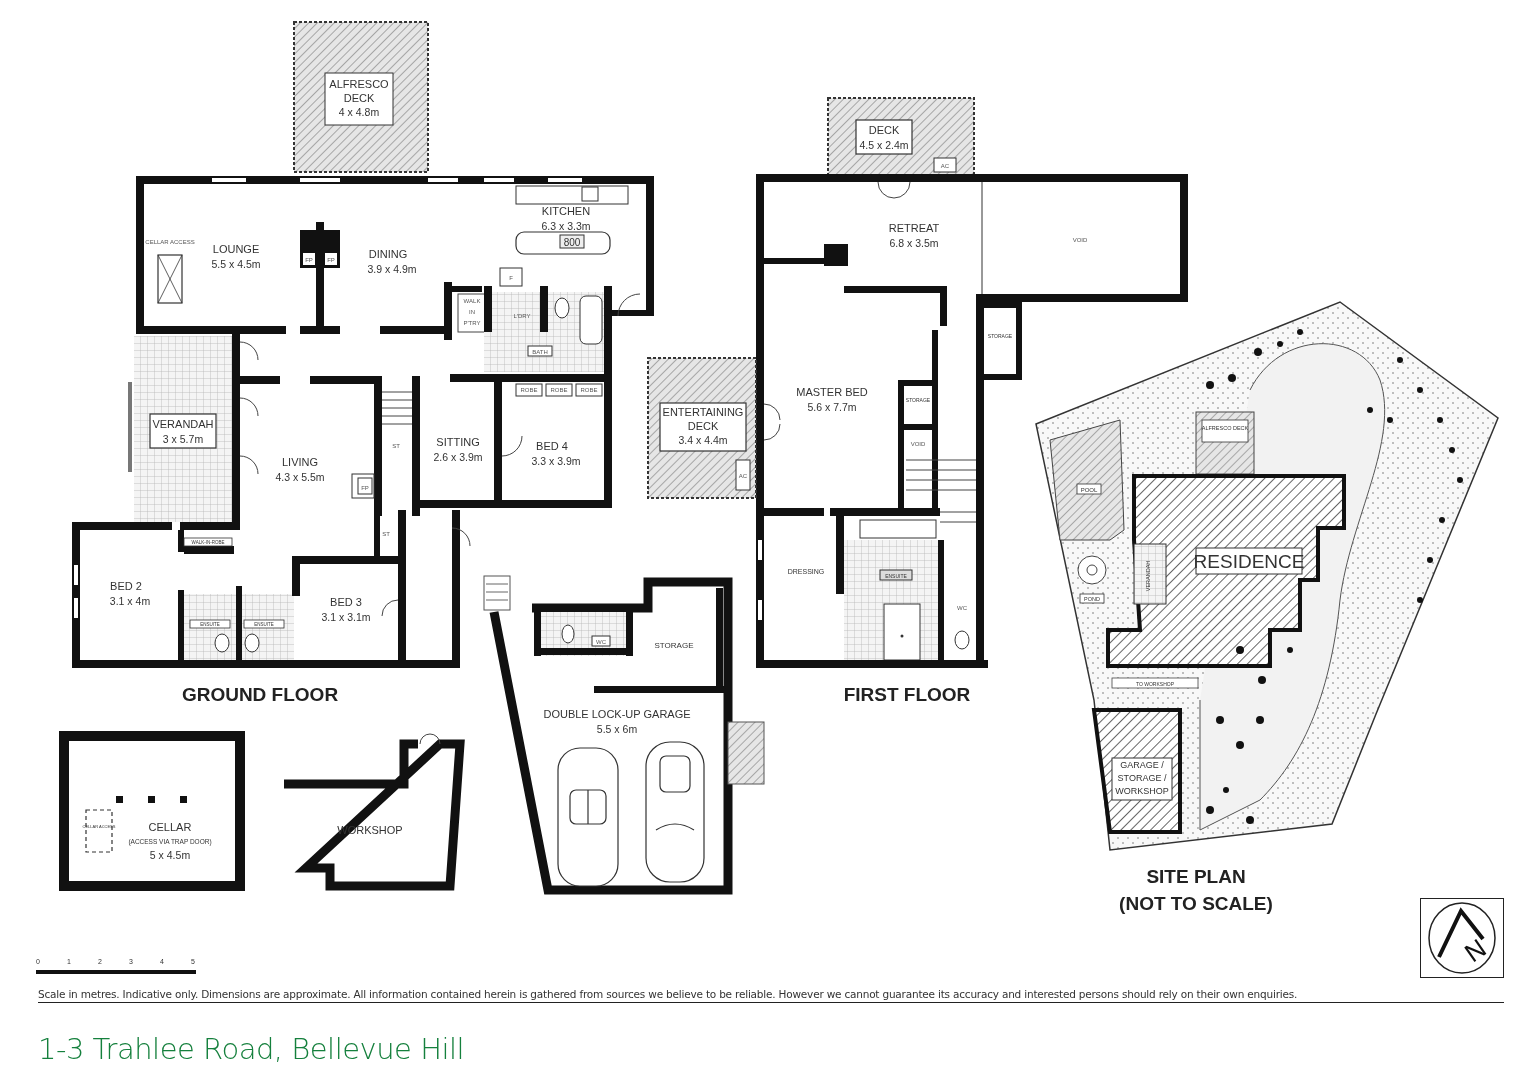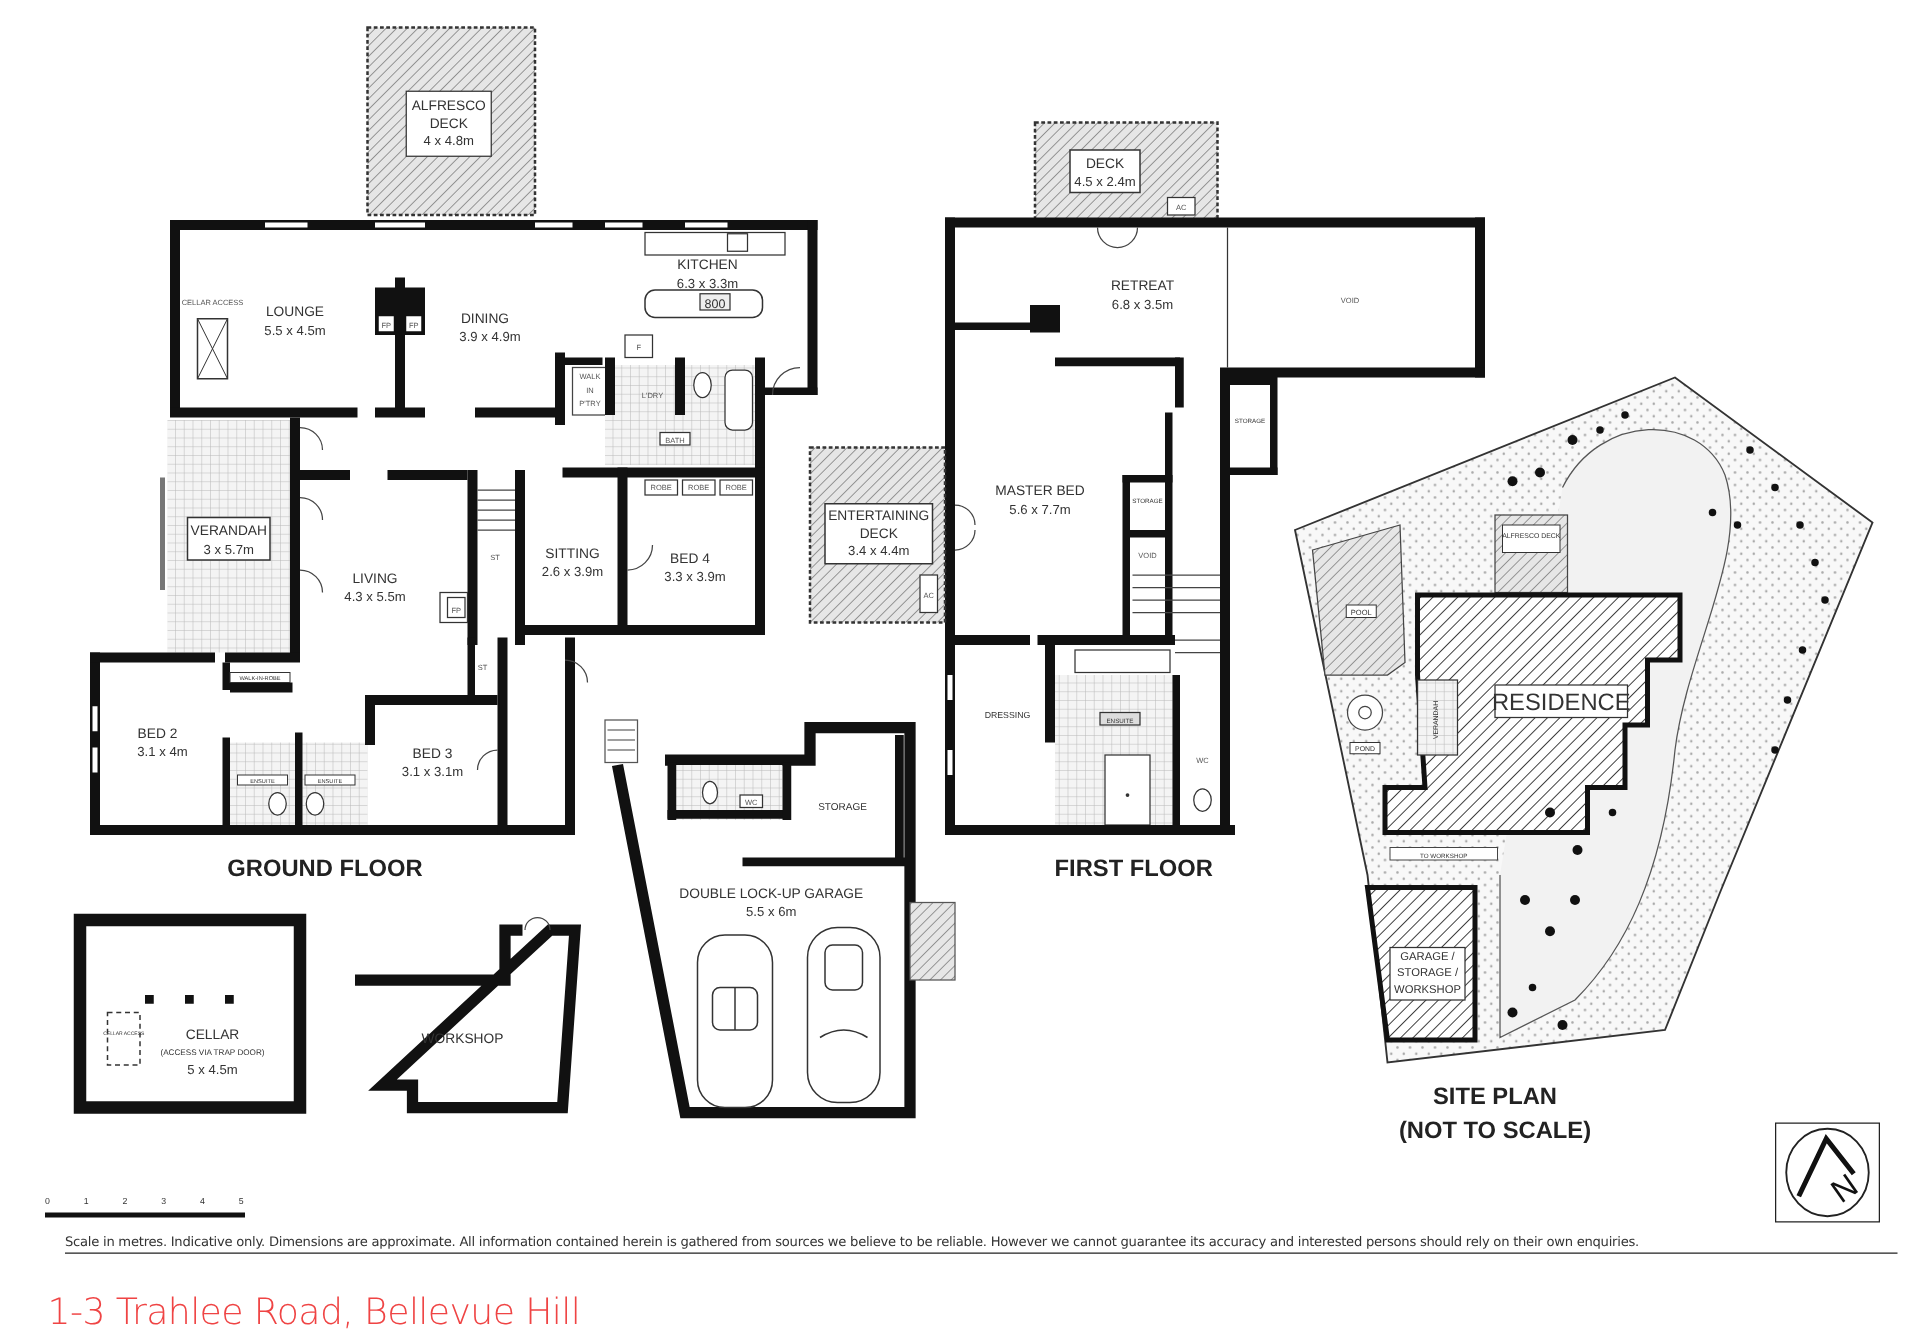"Scale in metres. Indicative only." .disclaimer { left: 52px -> 38px }
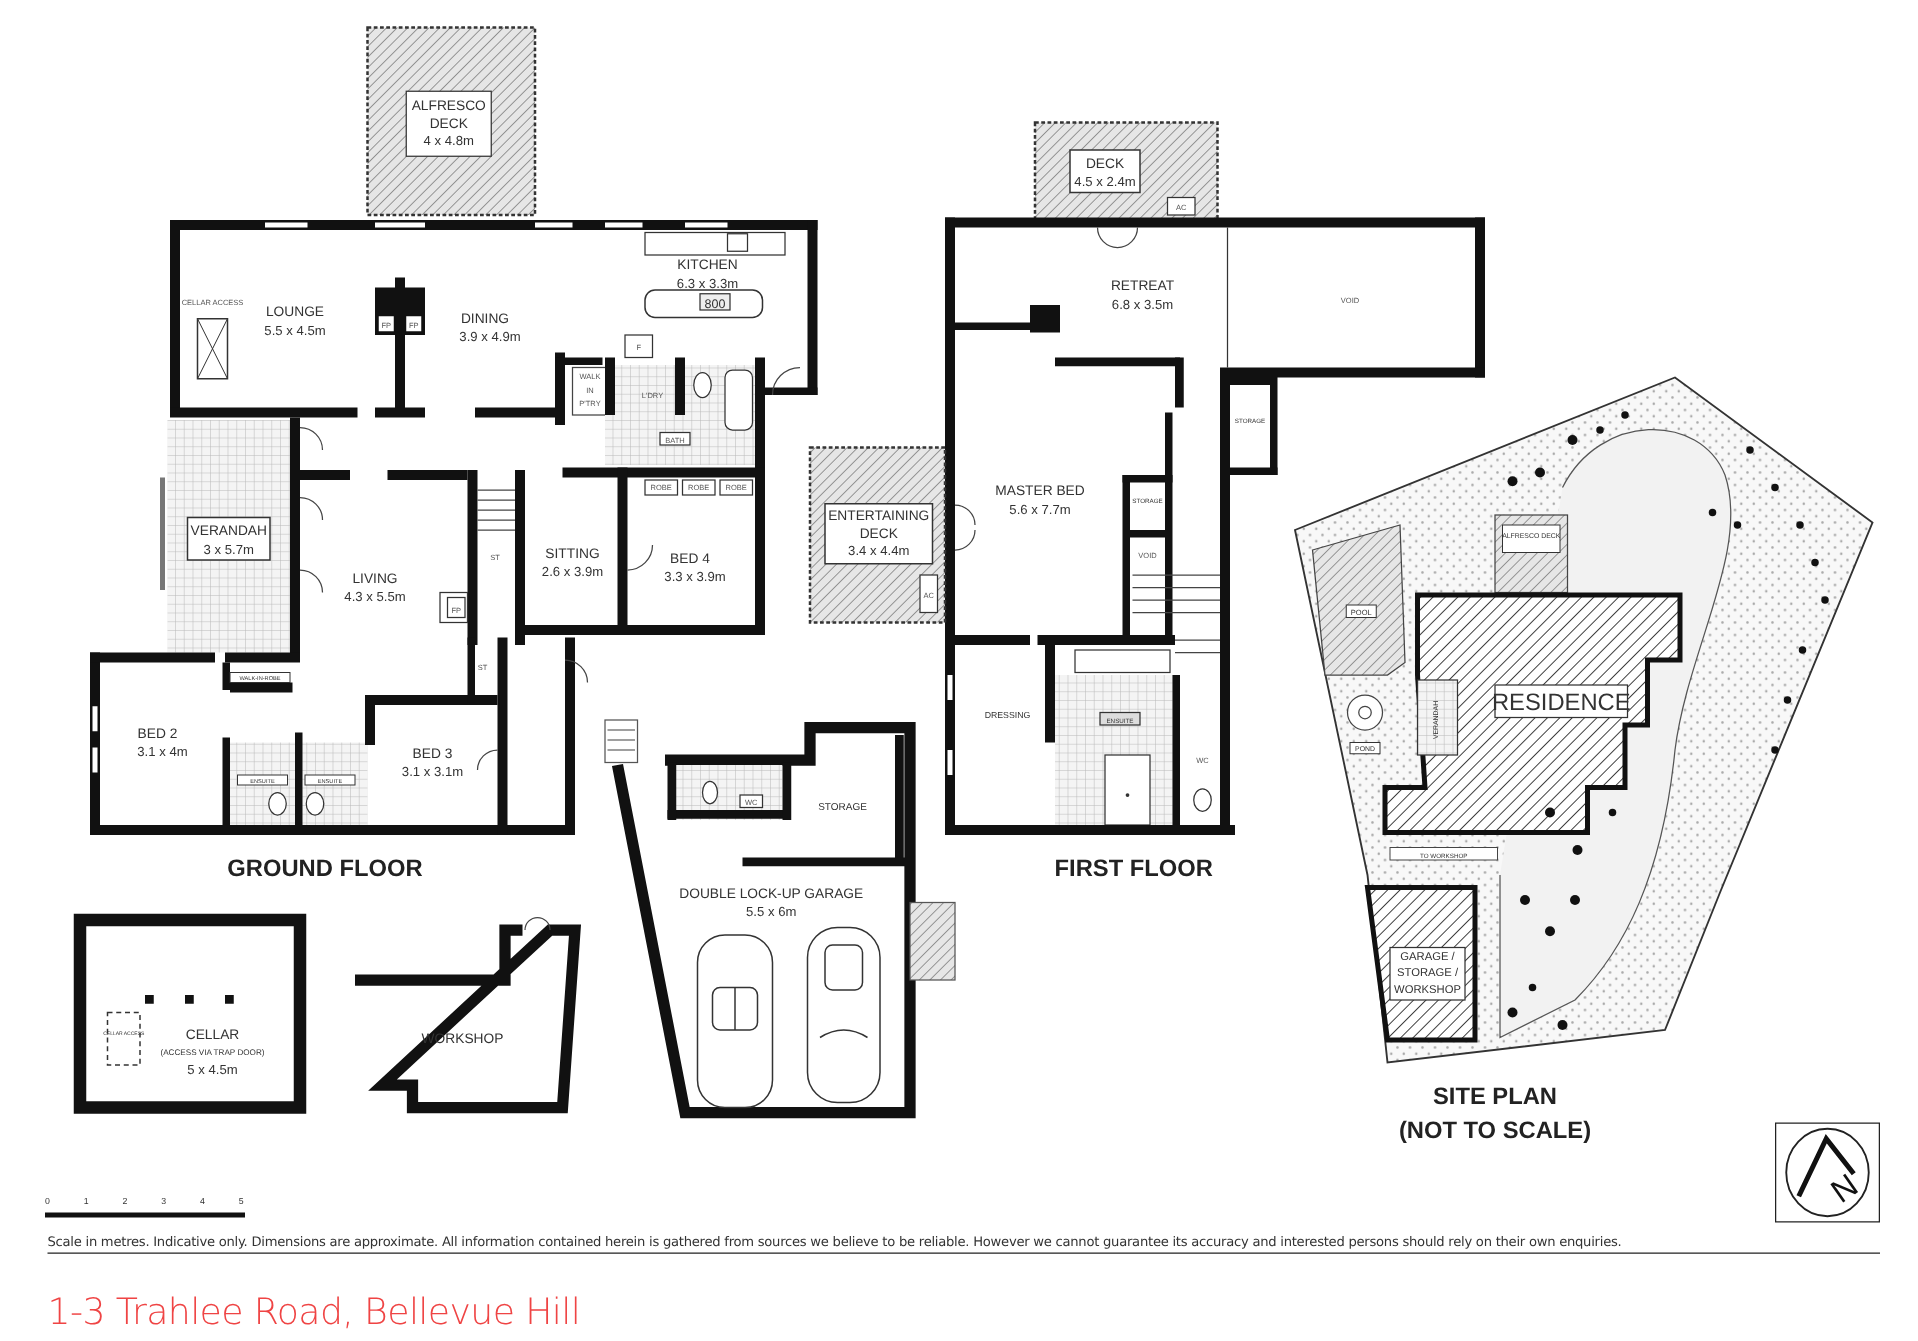"1-3 Trahlee Road, Bellevue Hill" .address { color: #ef4444 -> #15803d }
